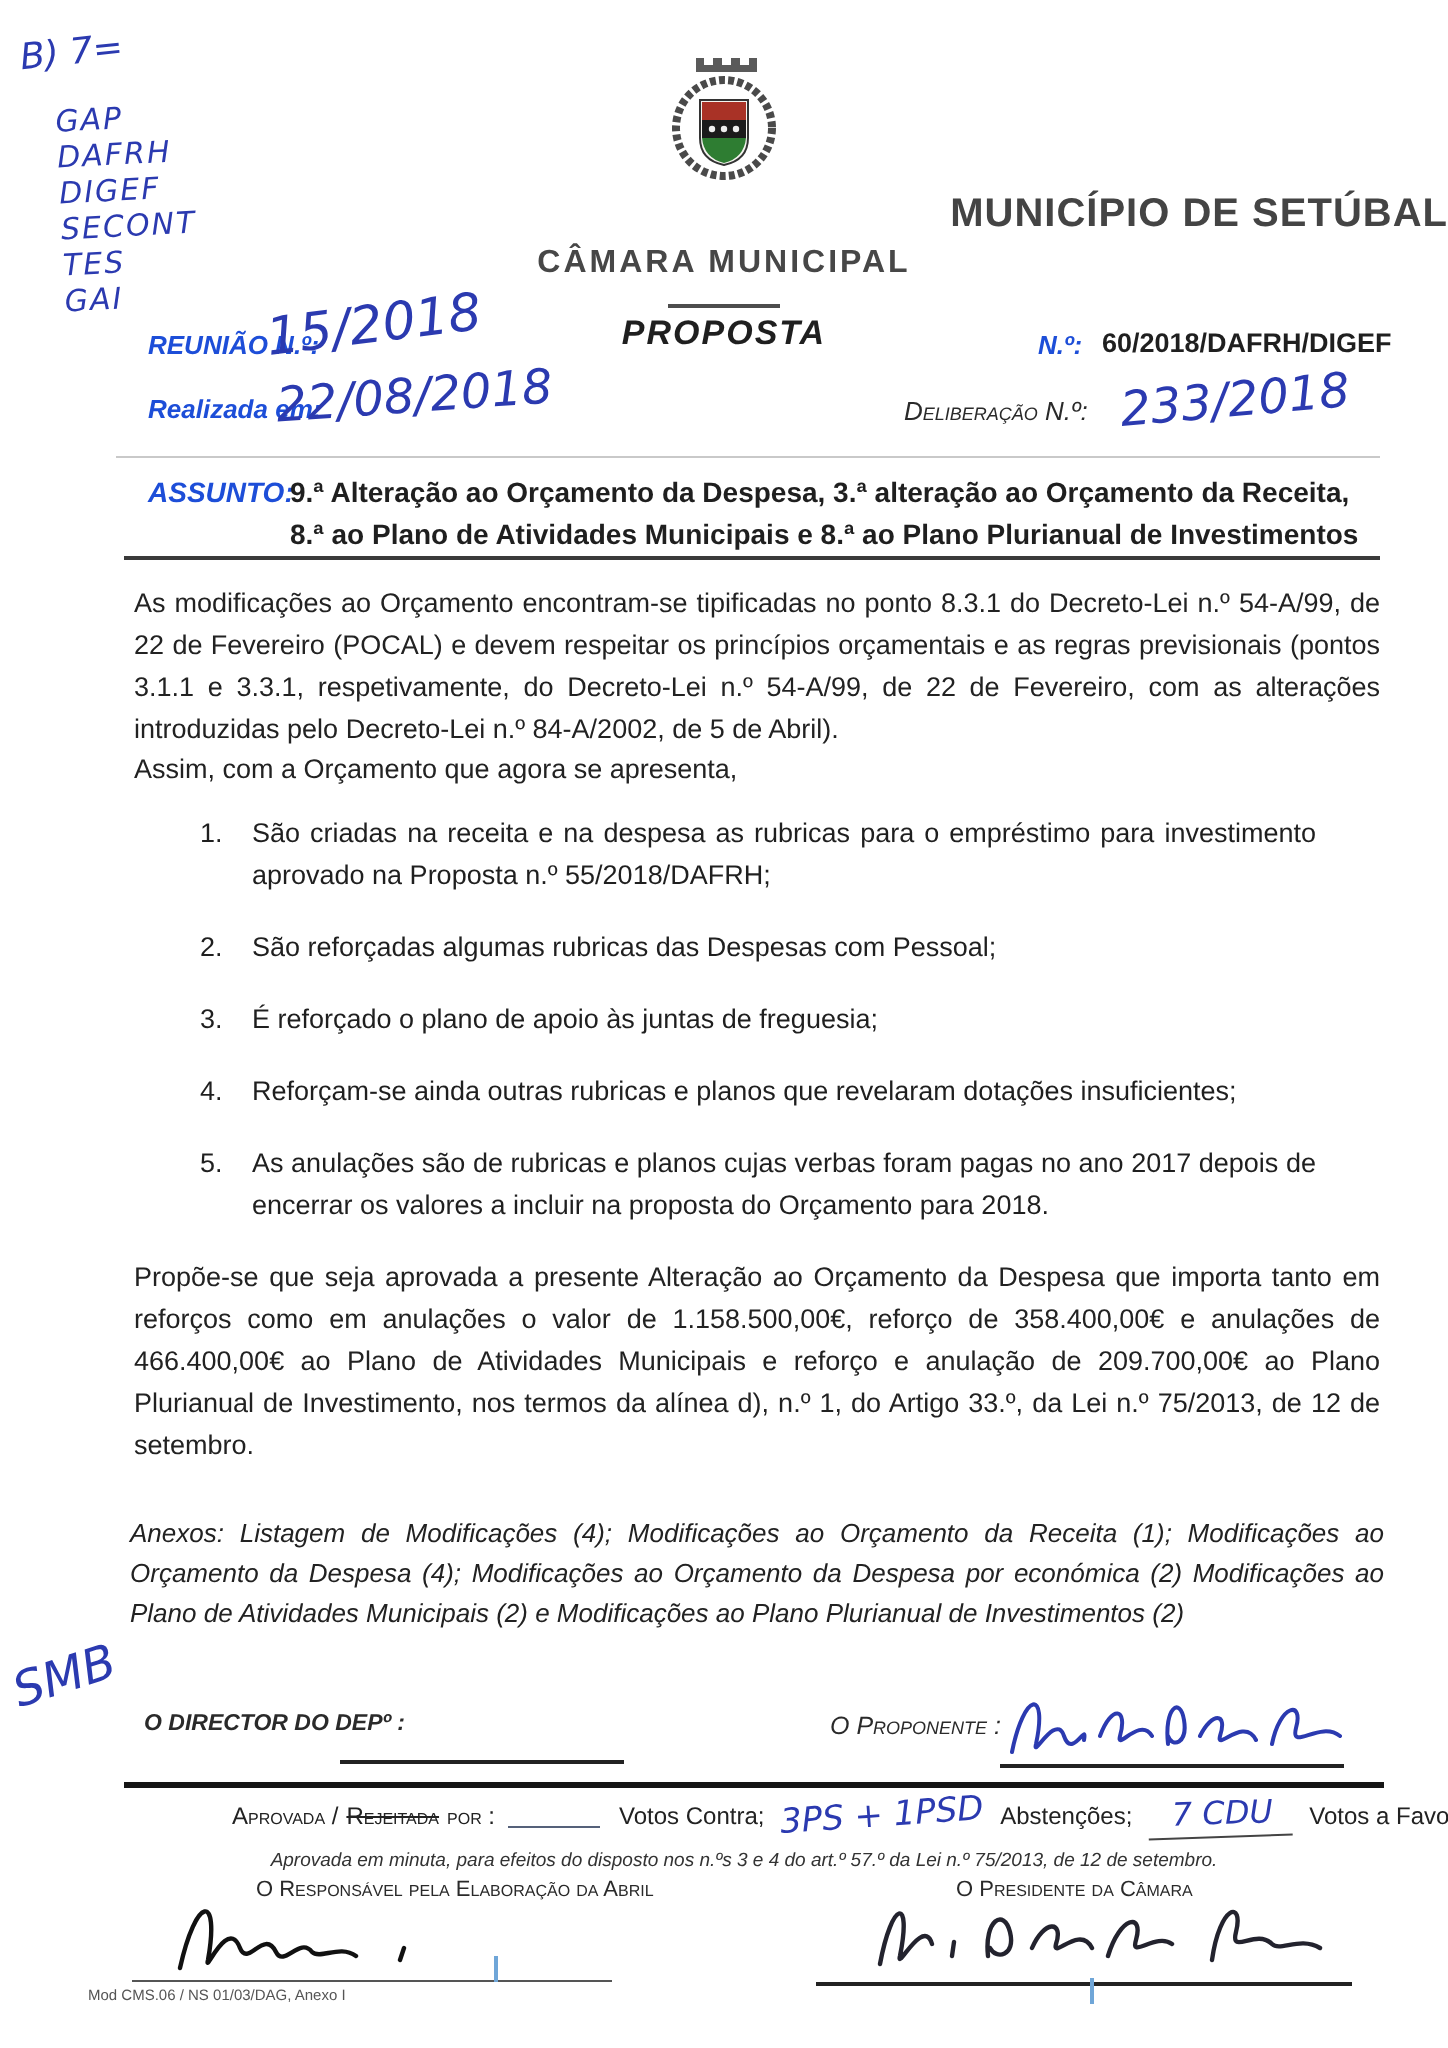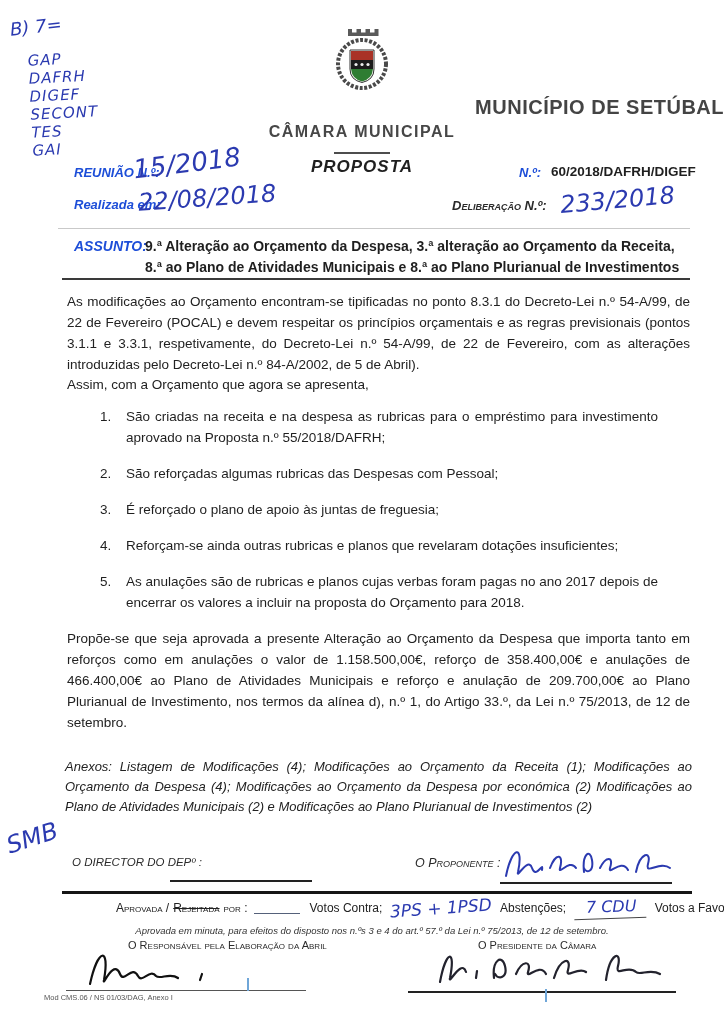"Deliberação N.º:" div.abs { font-weight: bold -> none }
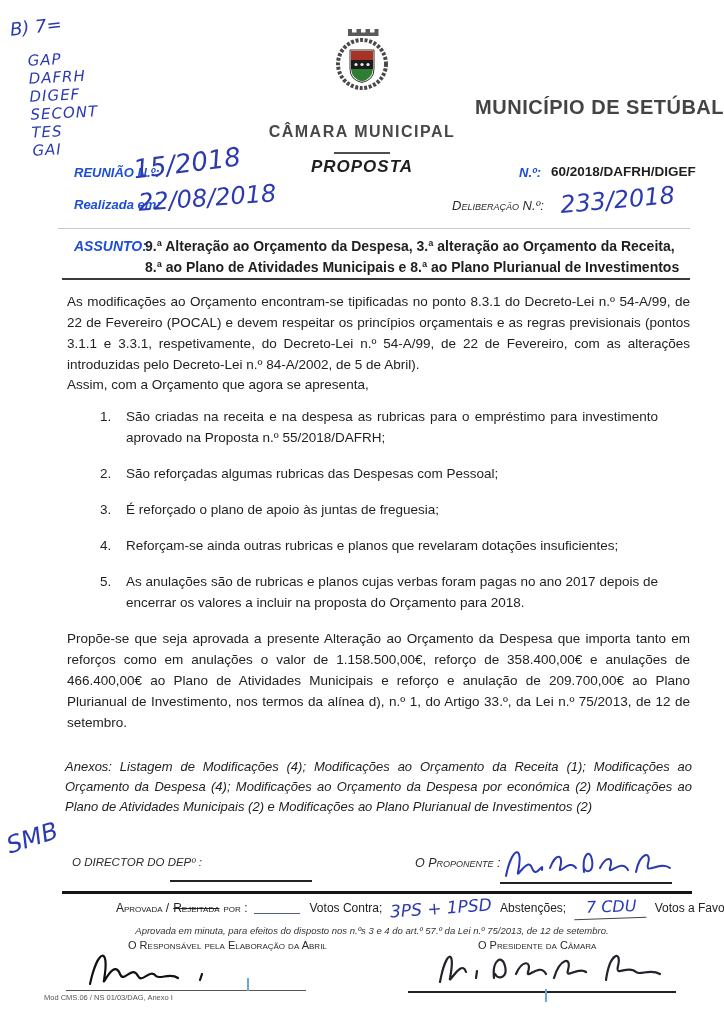"O DIRECTOR DO DEPº :" div.abs { font-weight: none -> bold }
